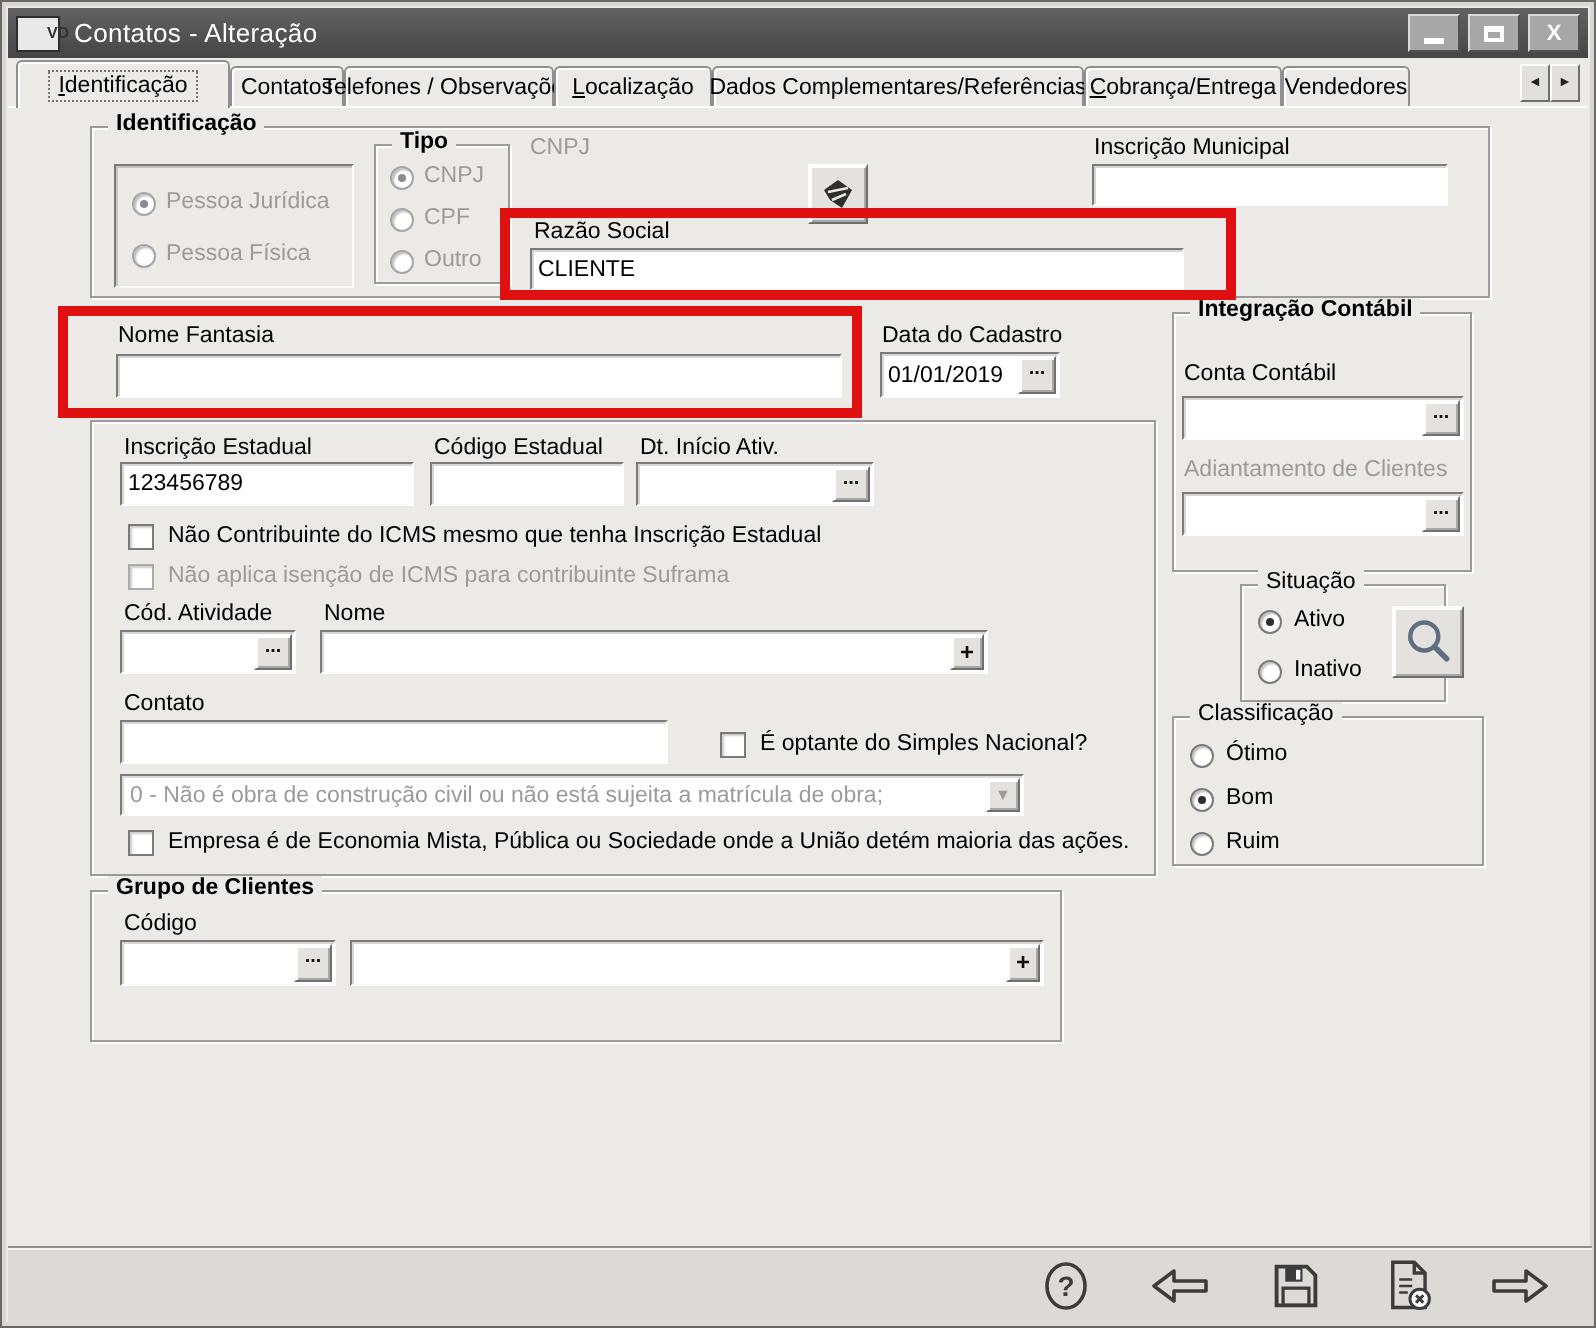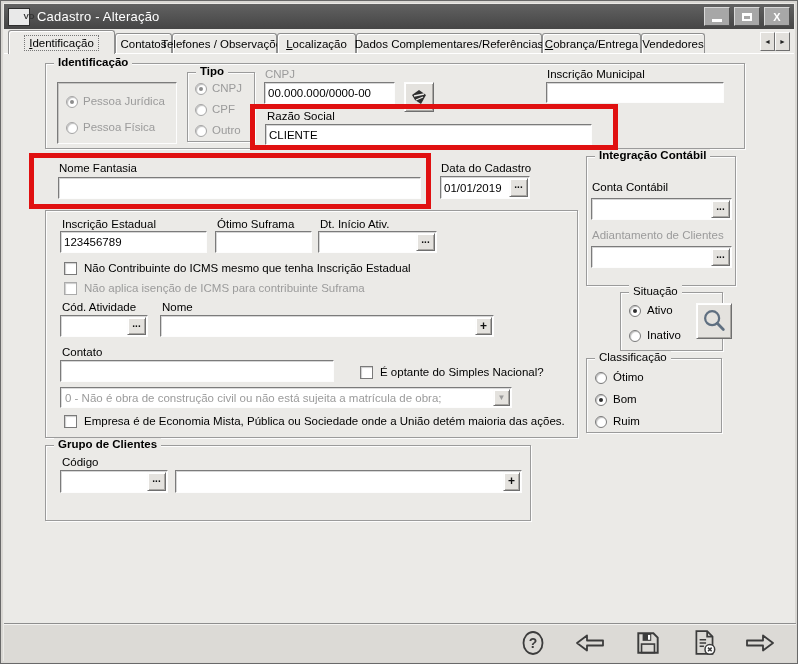"Cadastro - Alteração" span.wtitle { text: Cadastro -> Contatos }
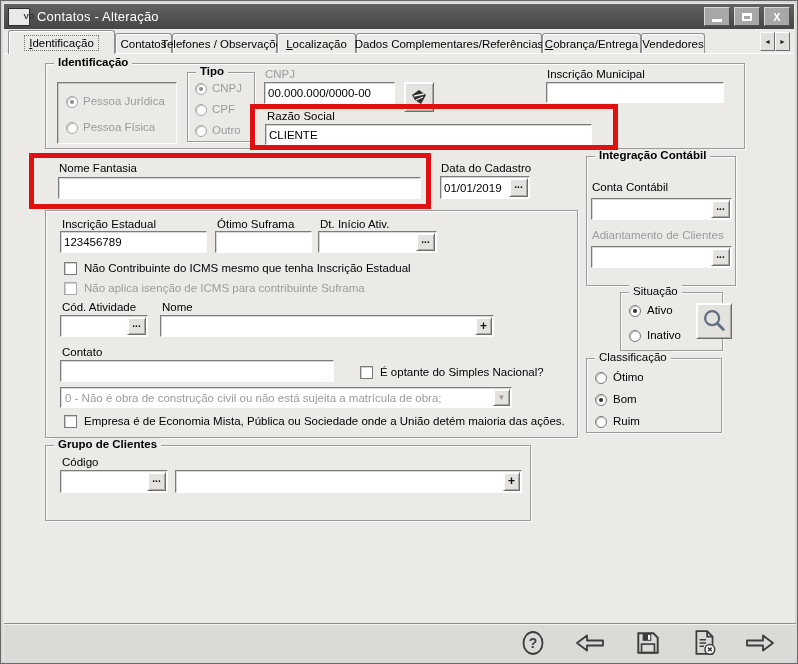"00.000.000/0000-00" div.tf { html: <div> <input> </div> -> none }
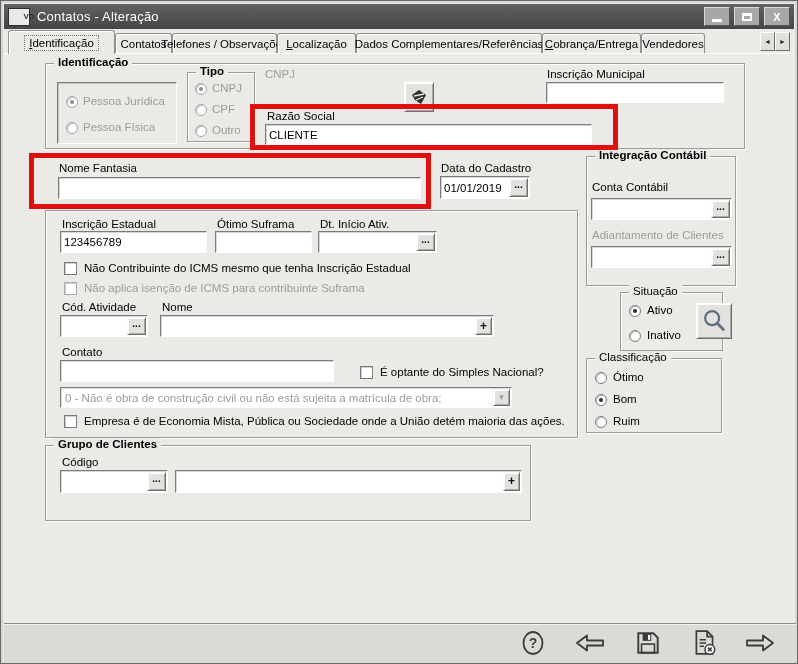"Ótimo Suframa" span.lbl { text: Ótimo Suframa -> Código Estadual }
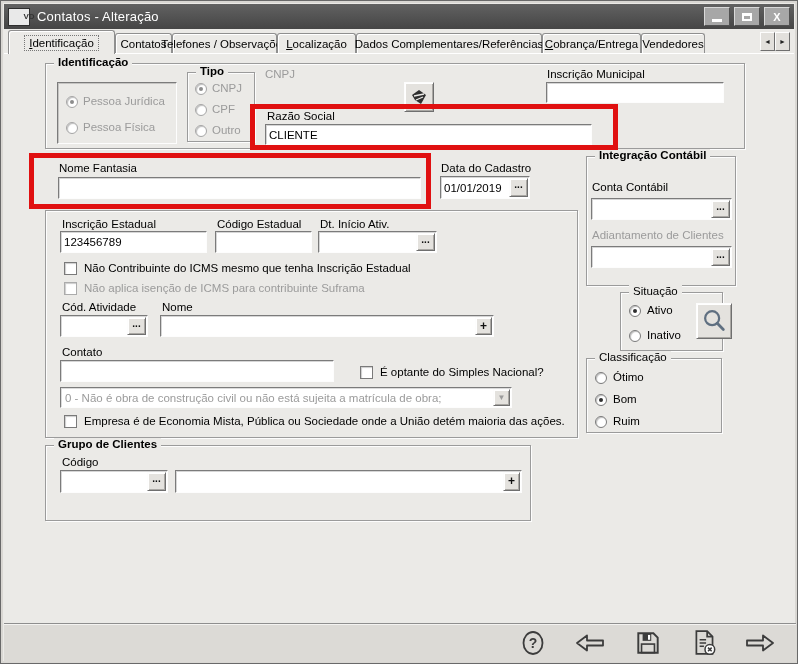"Classificação" div.gb { width: 136px -> 156px }
